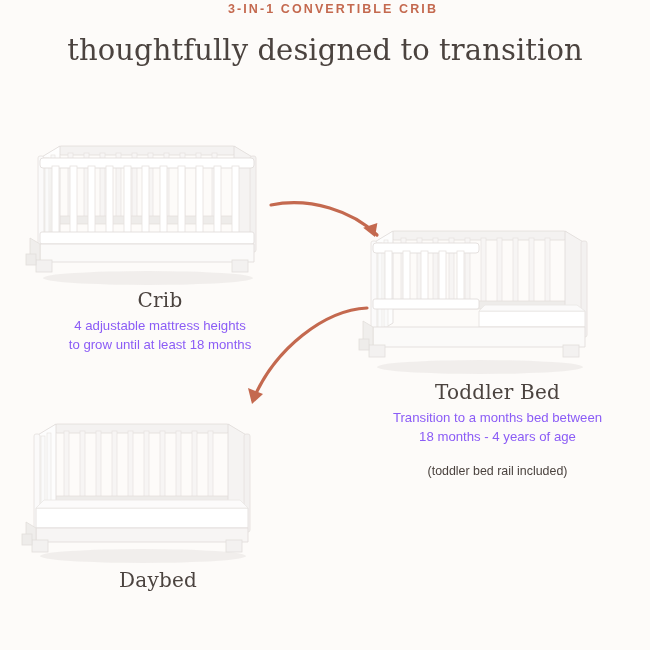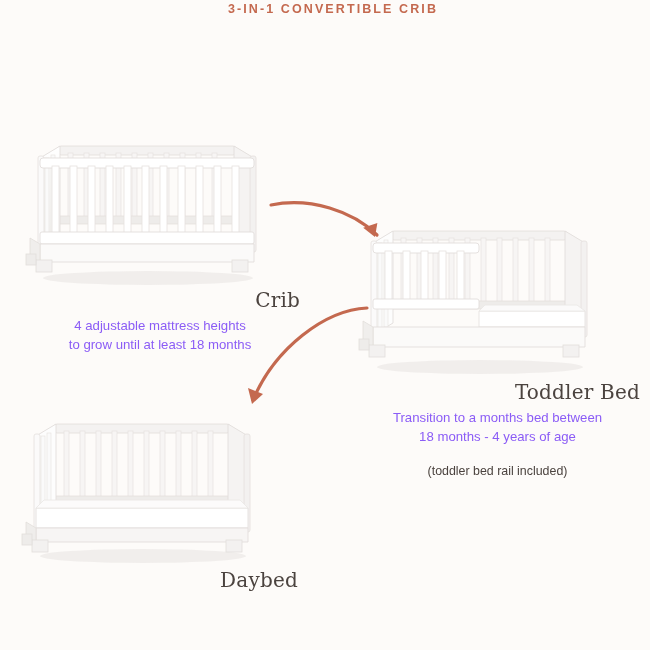"thoughtfully designed to transition" span.l1 { html: none -> <span>thoughtfully designed to transition</span> }
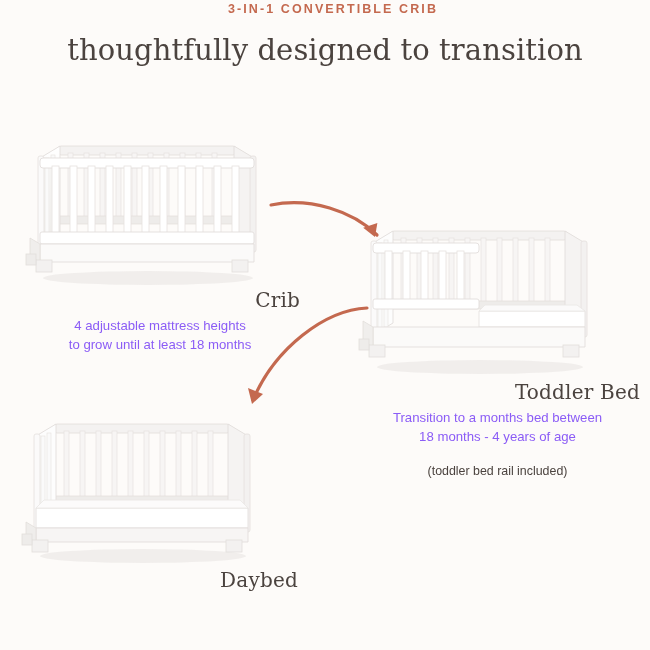"Crib" .caption-title { text-align: right -> center }
